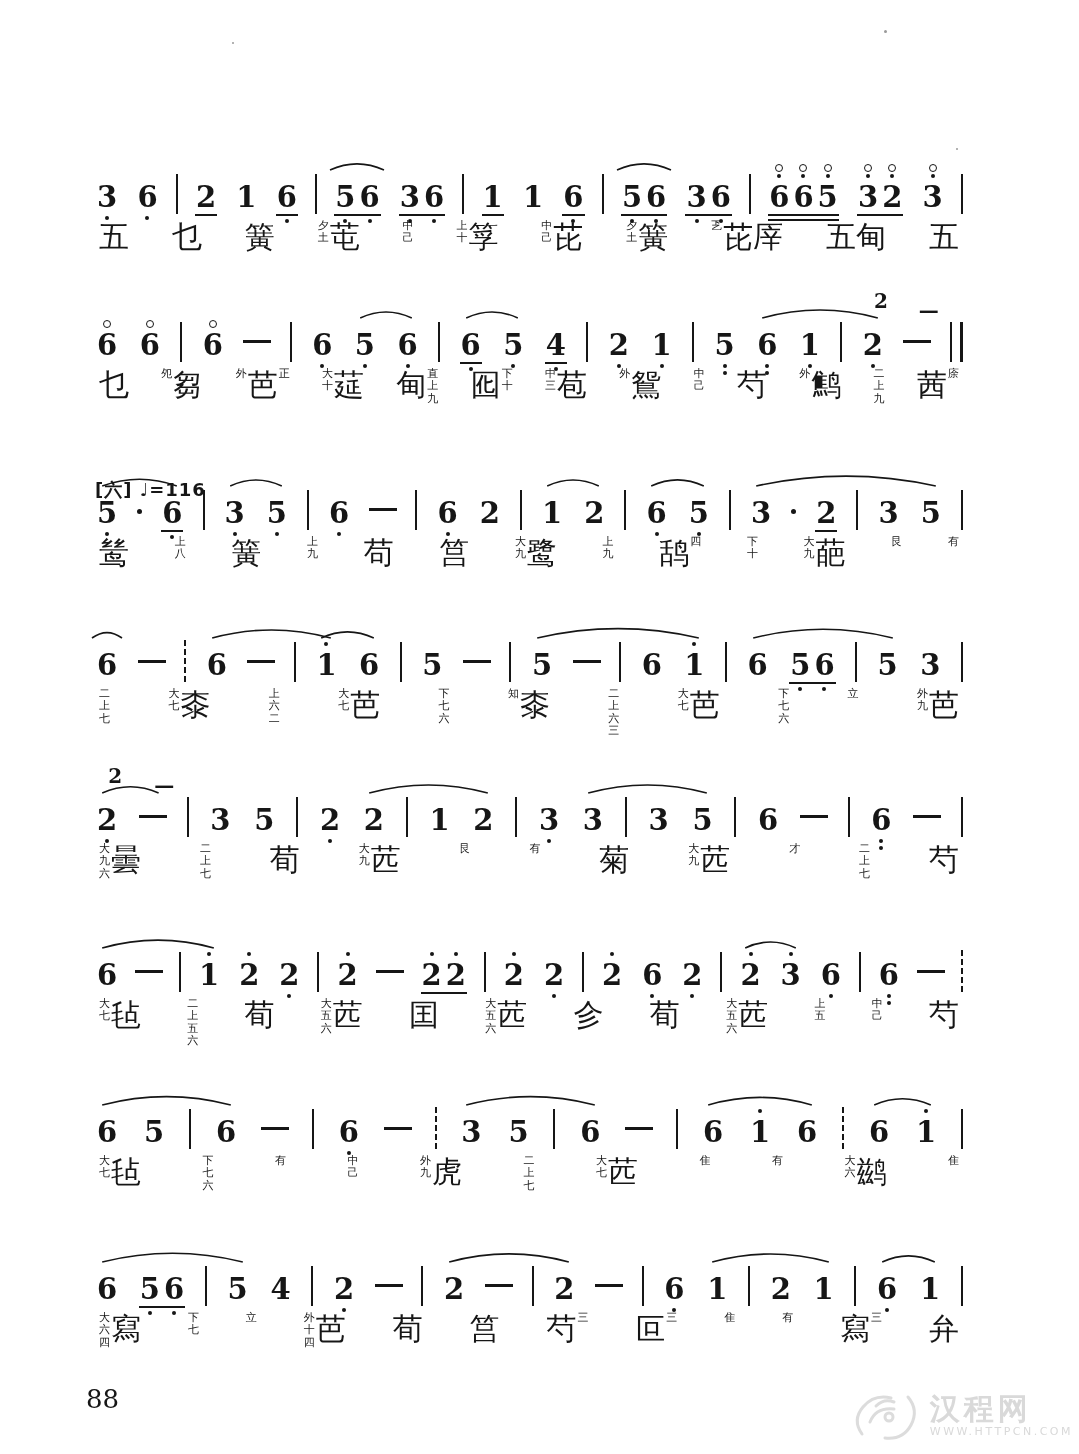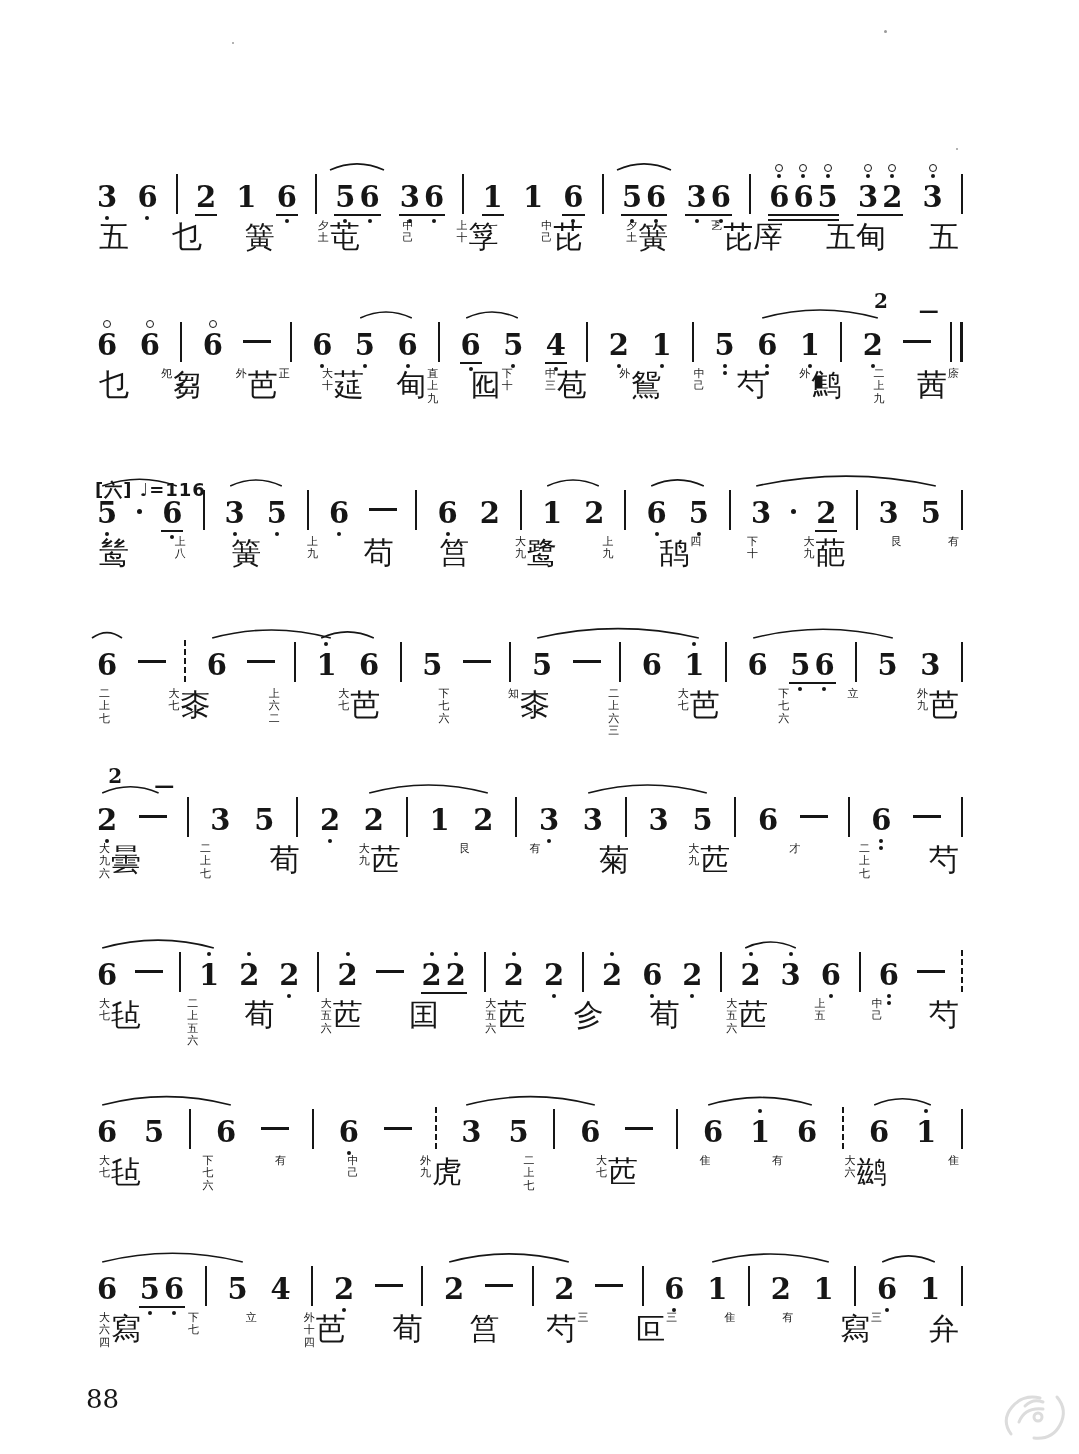"汉程网" div.wm-text { html: none -> <div> <span>汉程网</span> <span>WWW.HTTPCN.COM</span> </div> }
